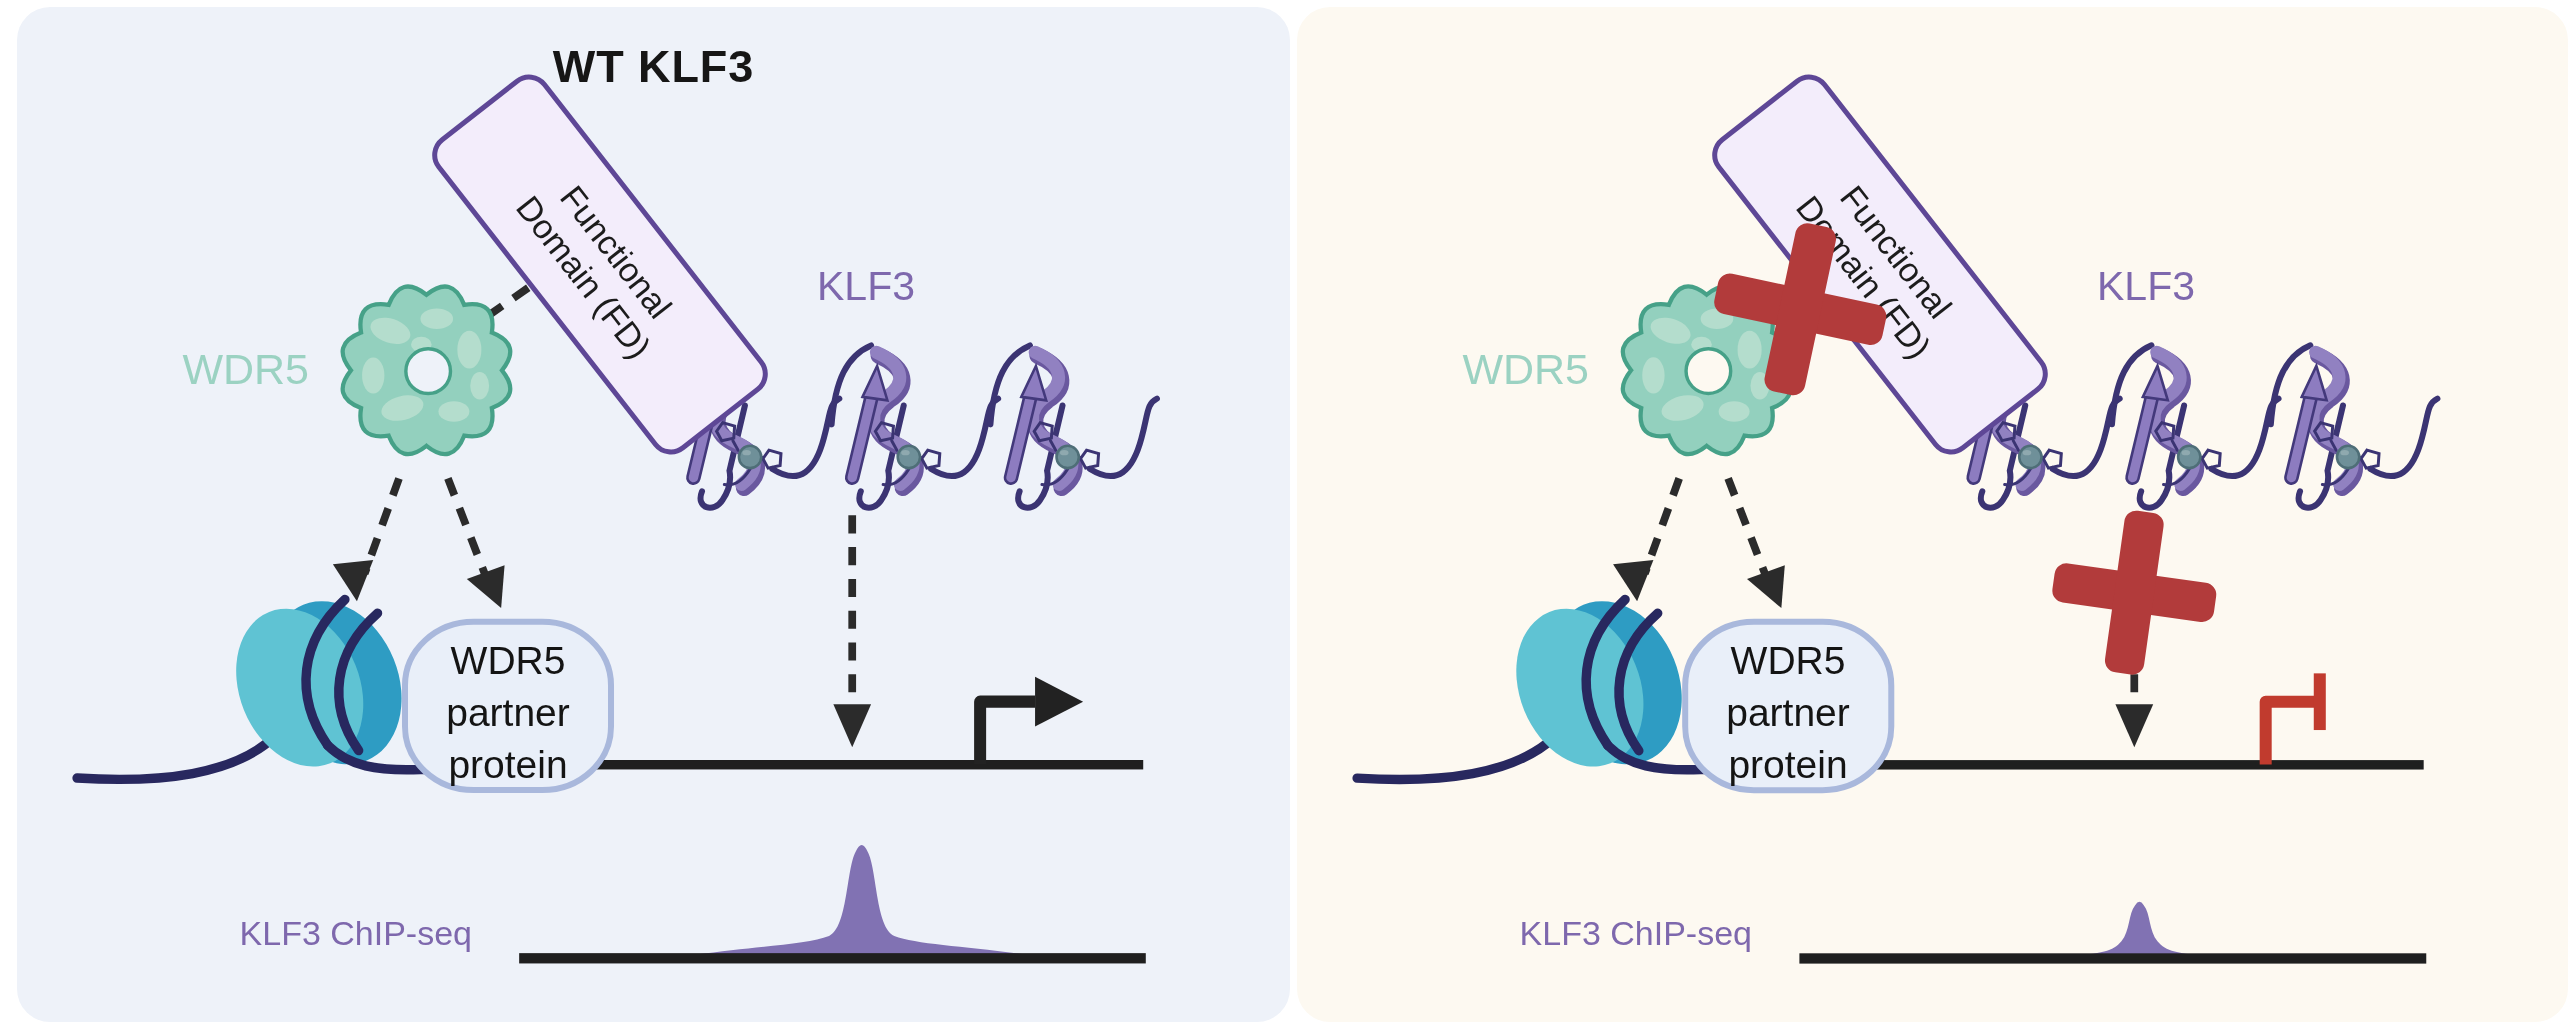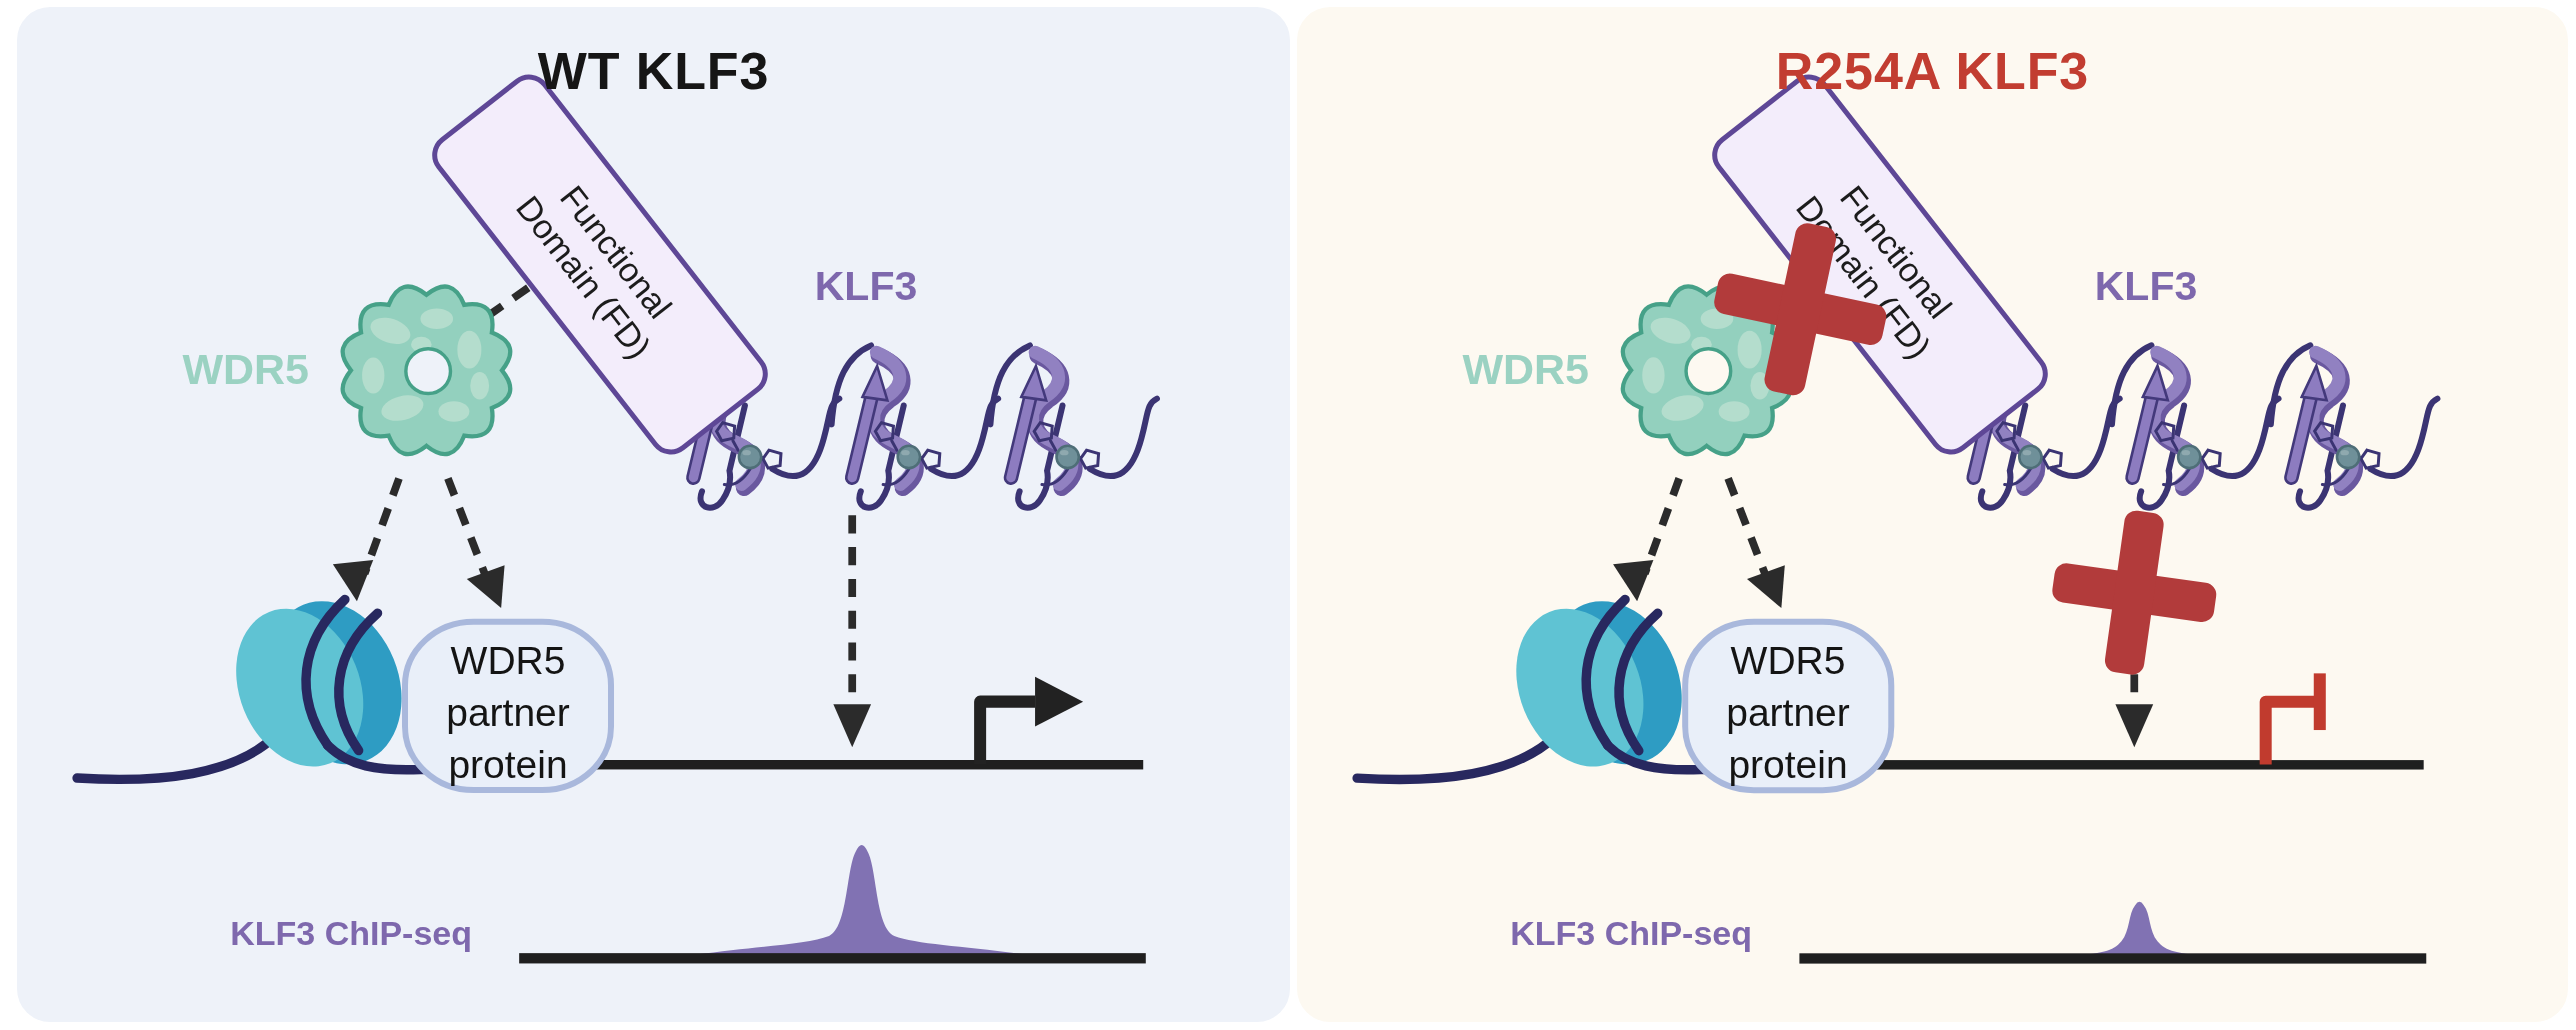"WT KLF3" .title { font-size: 52px -> 45px }
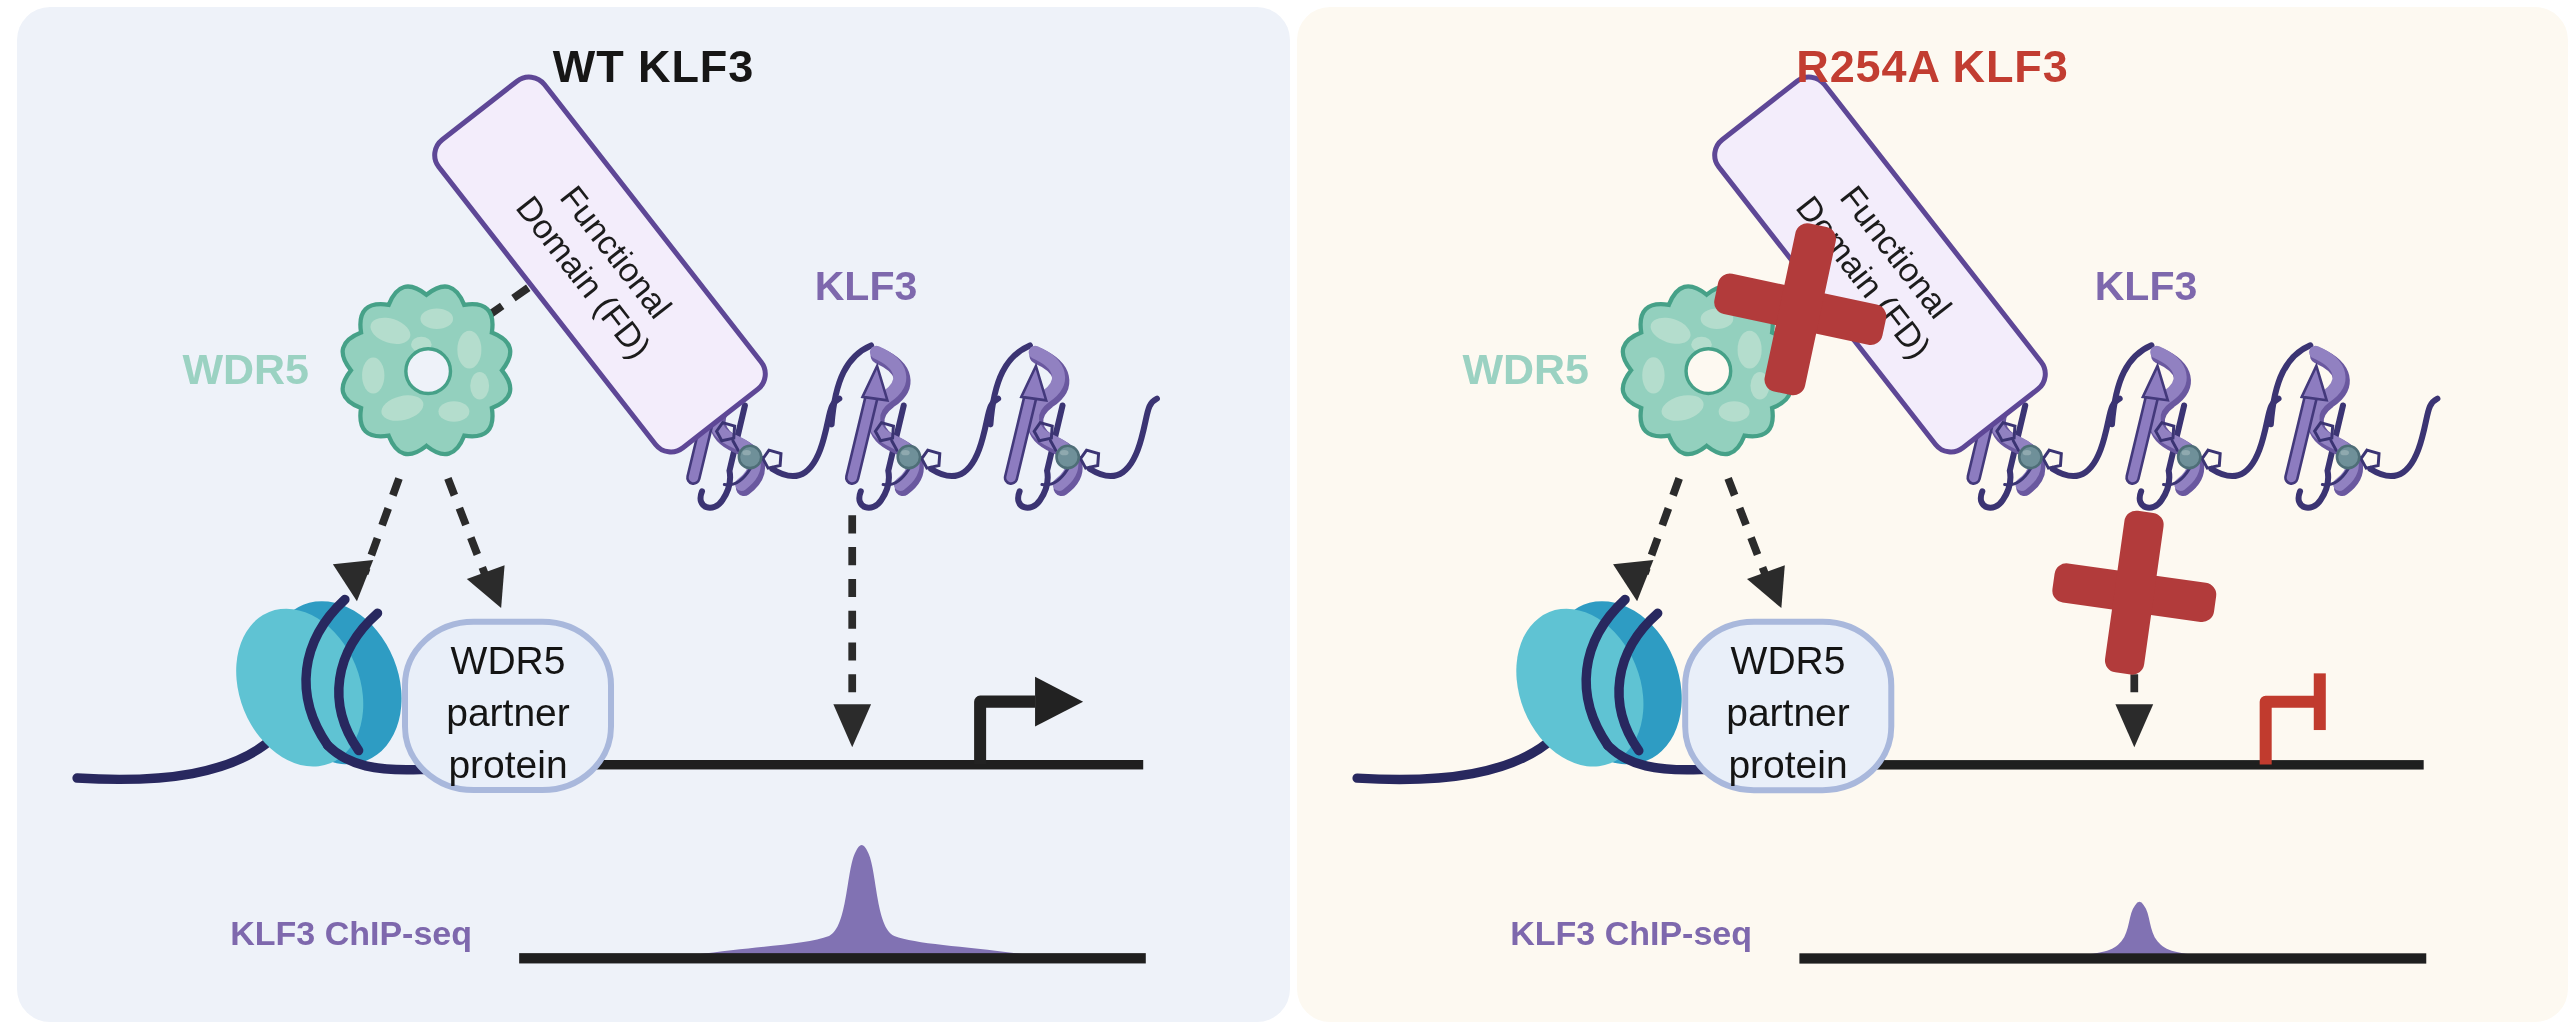"R254A KLF3" div.title { html: <div>R254A KLF3</div> -> none }
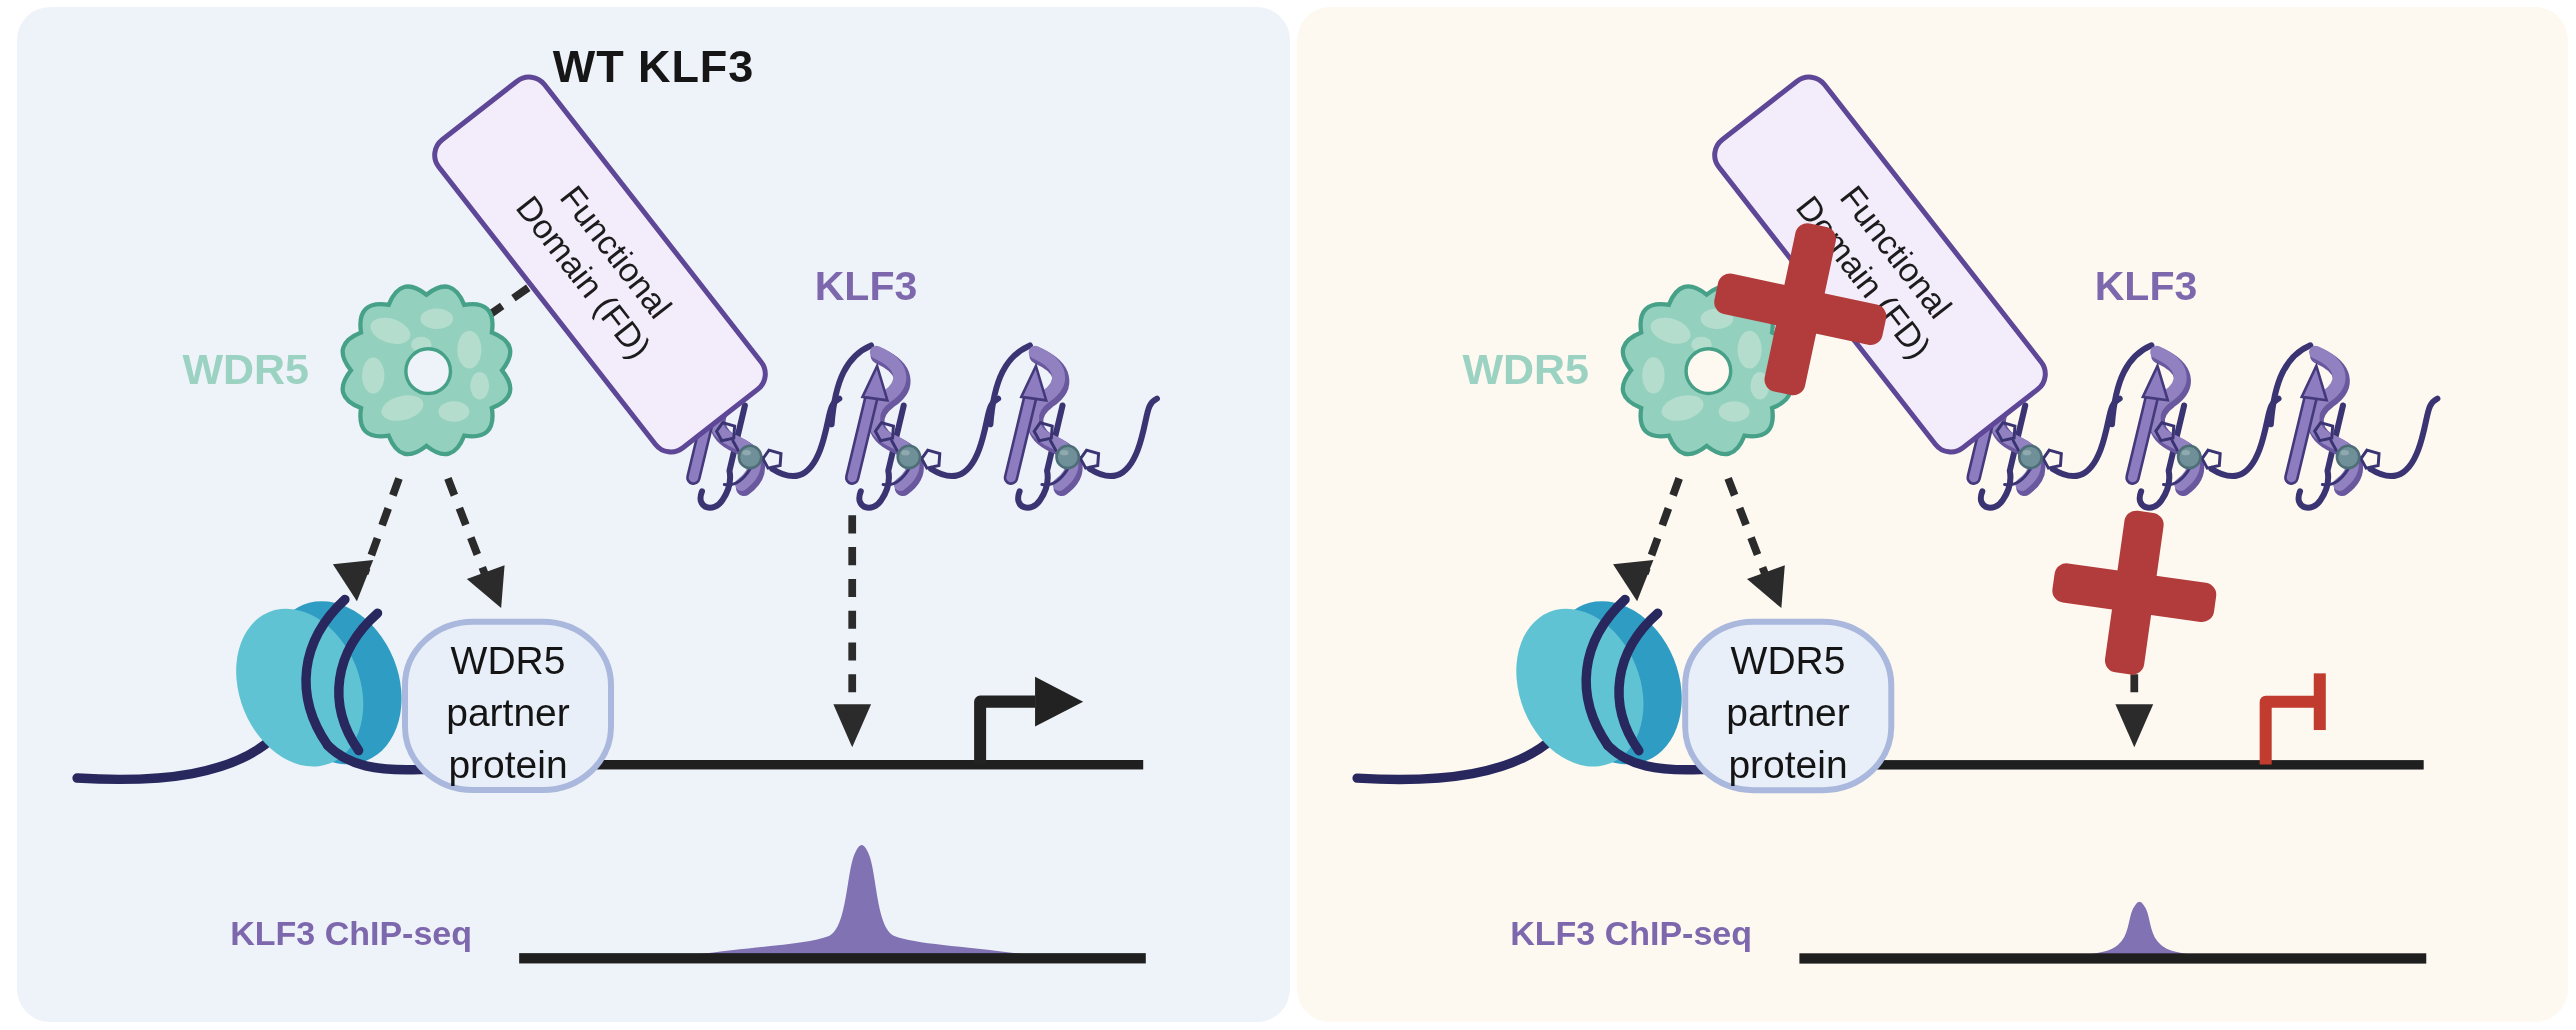"KLF3" .lbl { font-weight: bold -> normal }
